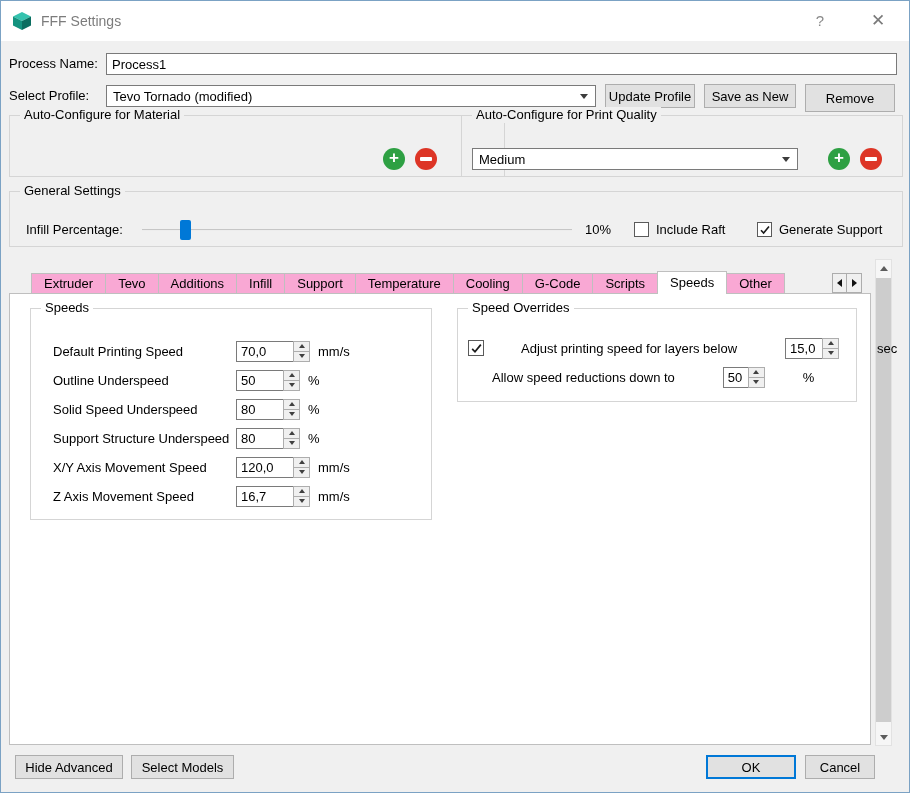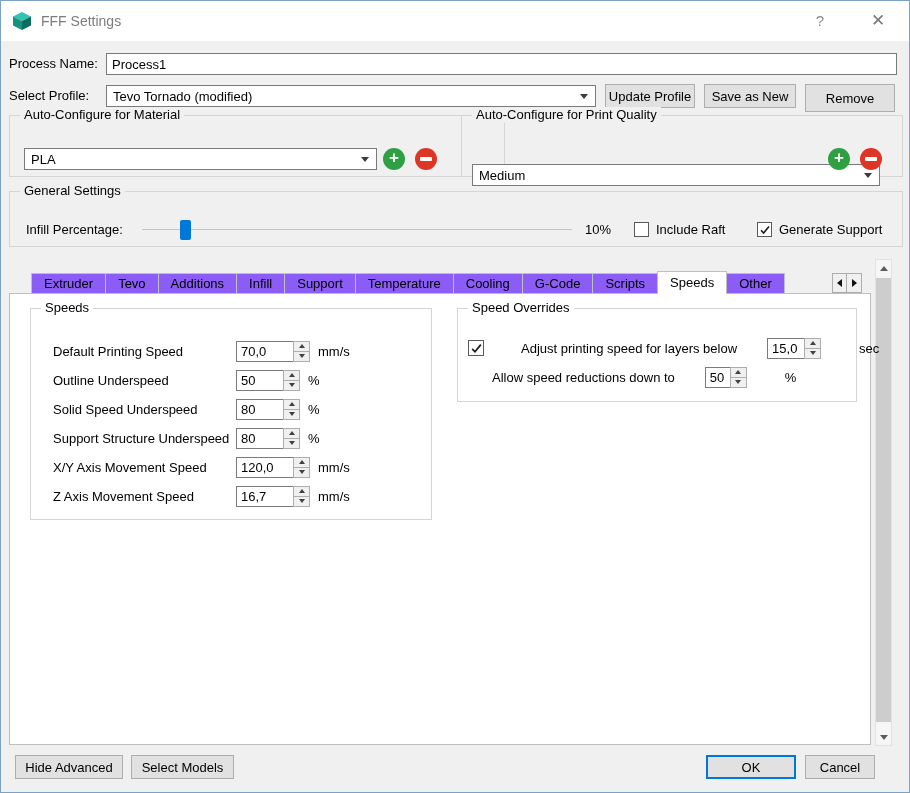"PLA" div.combo { html: <div> <span>PLA</span> <span></span> </div> -> none }
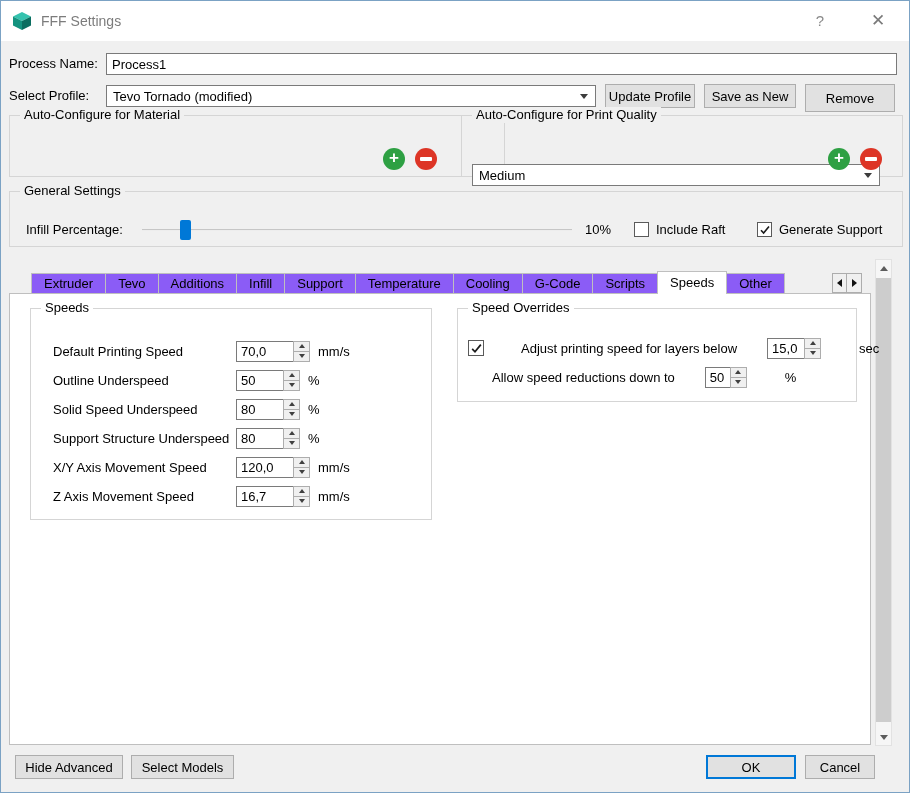"Medium" div.combo { top: 48px -> 32px; width: 408px -> 326px }
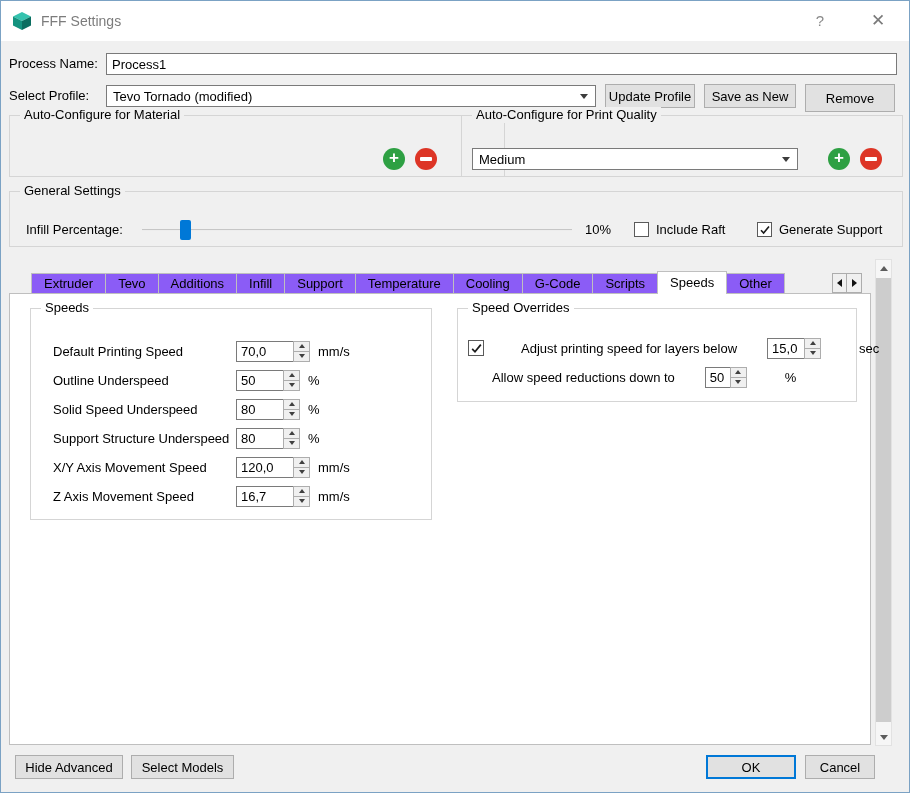"Extruder" .tab { background: #8b5cf6 -> #f9a8d4 }
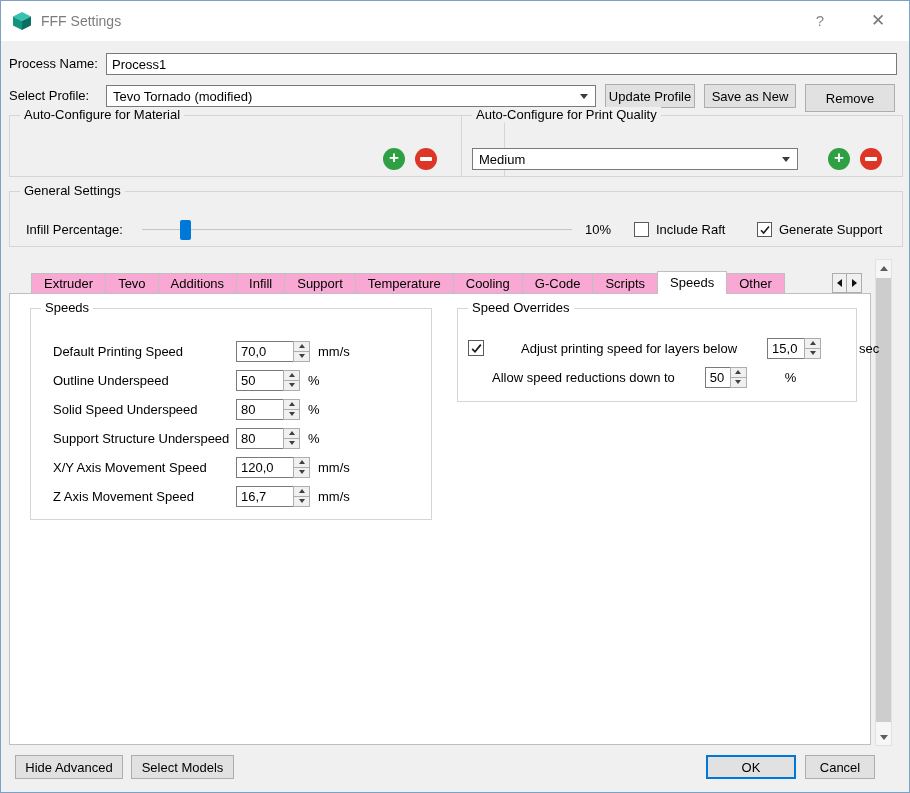"15,0" .ov-spin { margin-left: 0 -> 18px }
